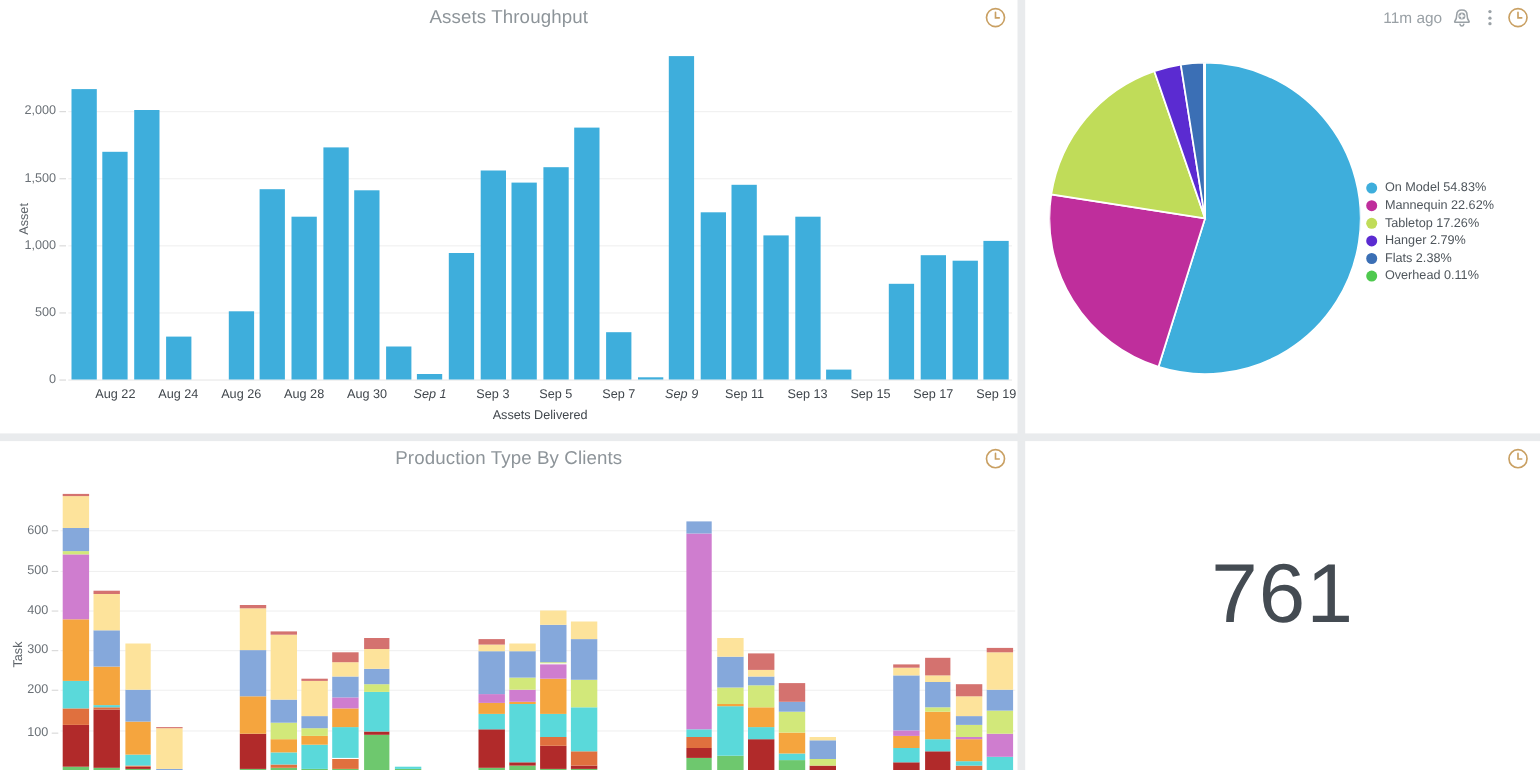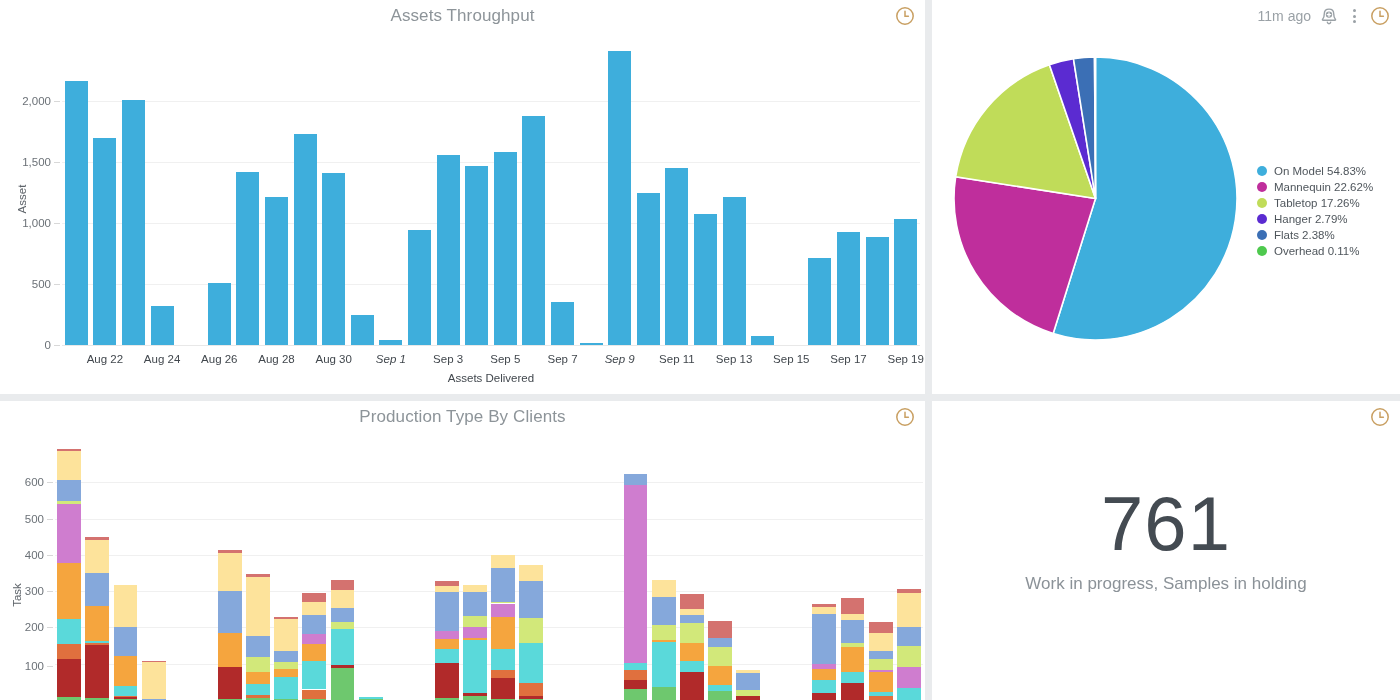"On Model 54.83%" div.pie-legend { left: 325px -> 310px }
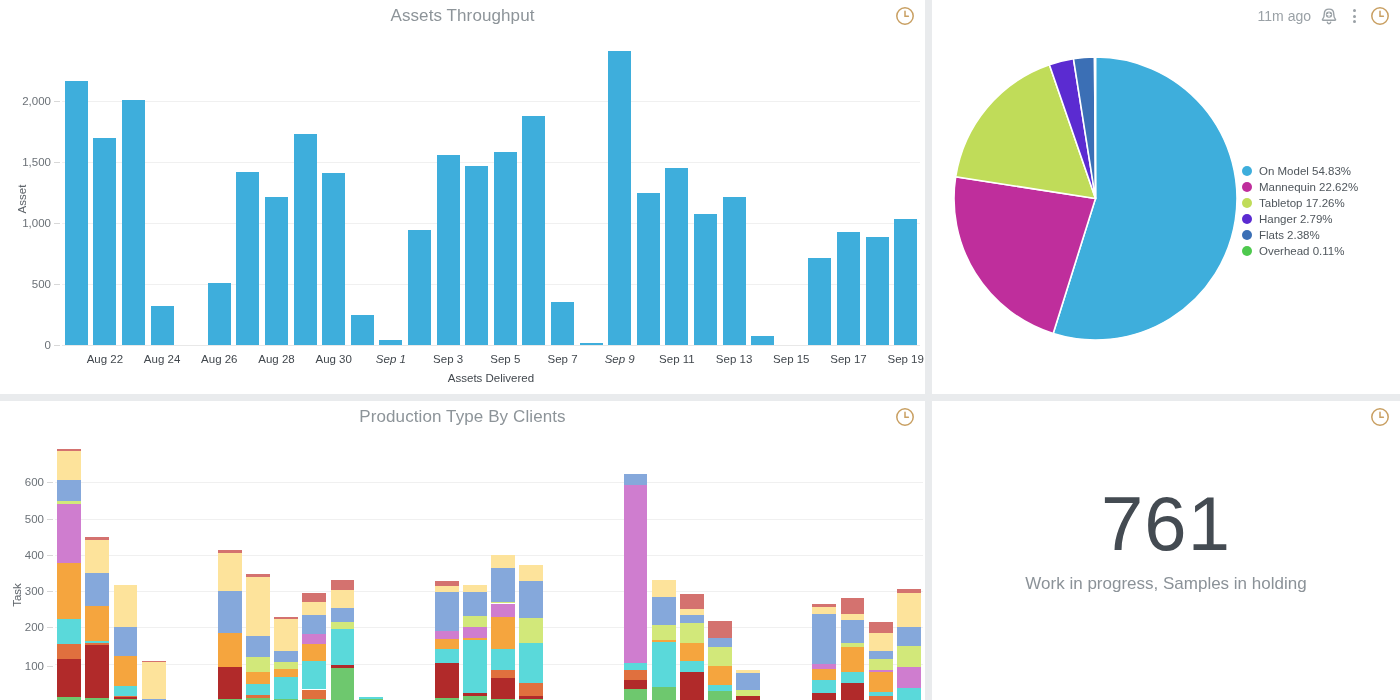"Work in progress, Samples in" div.kpi-sub { html: <div>Work in progress, Samples in holding</div> -> none }
